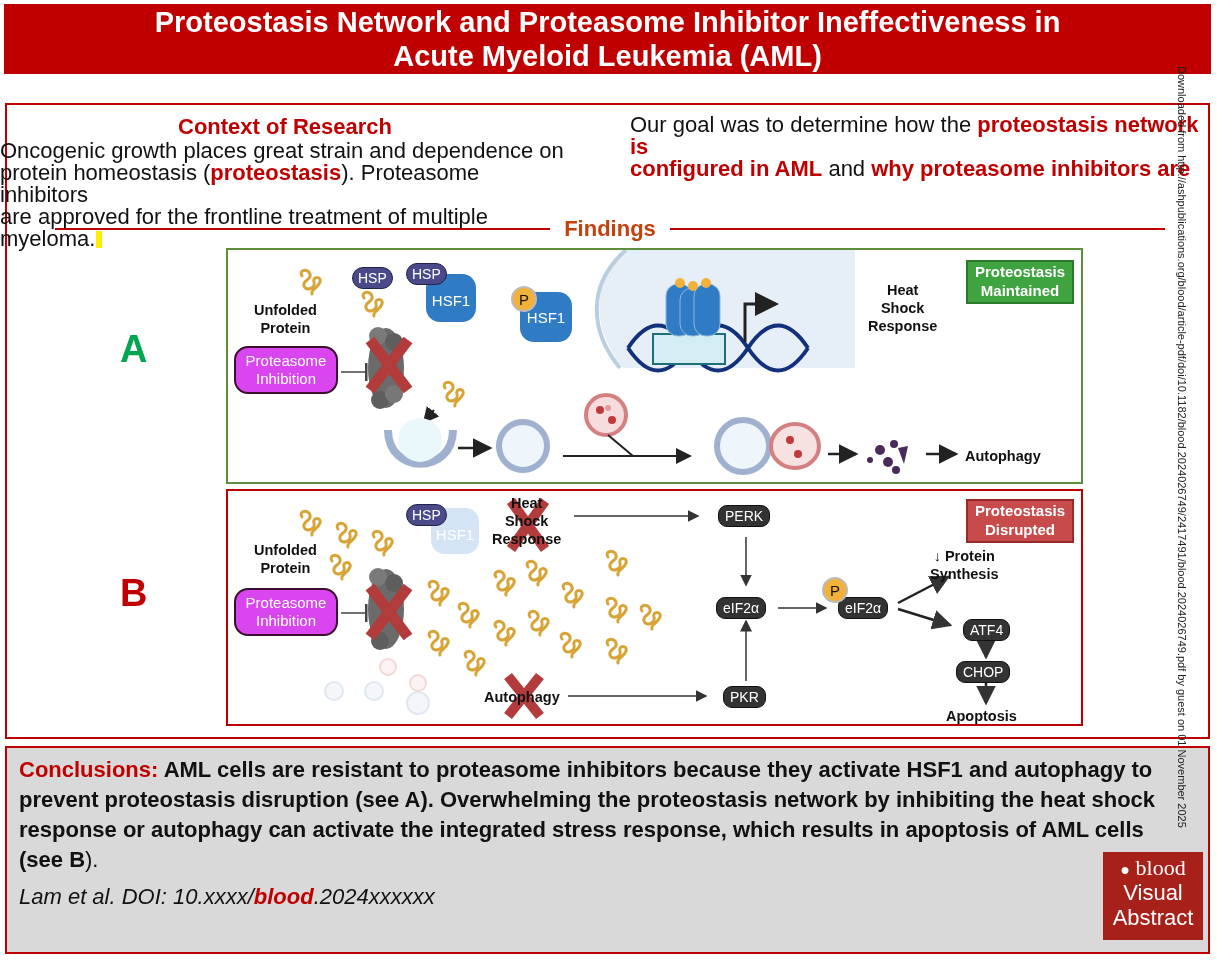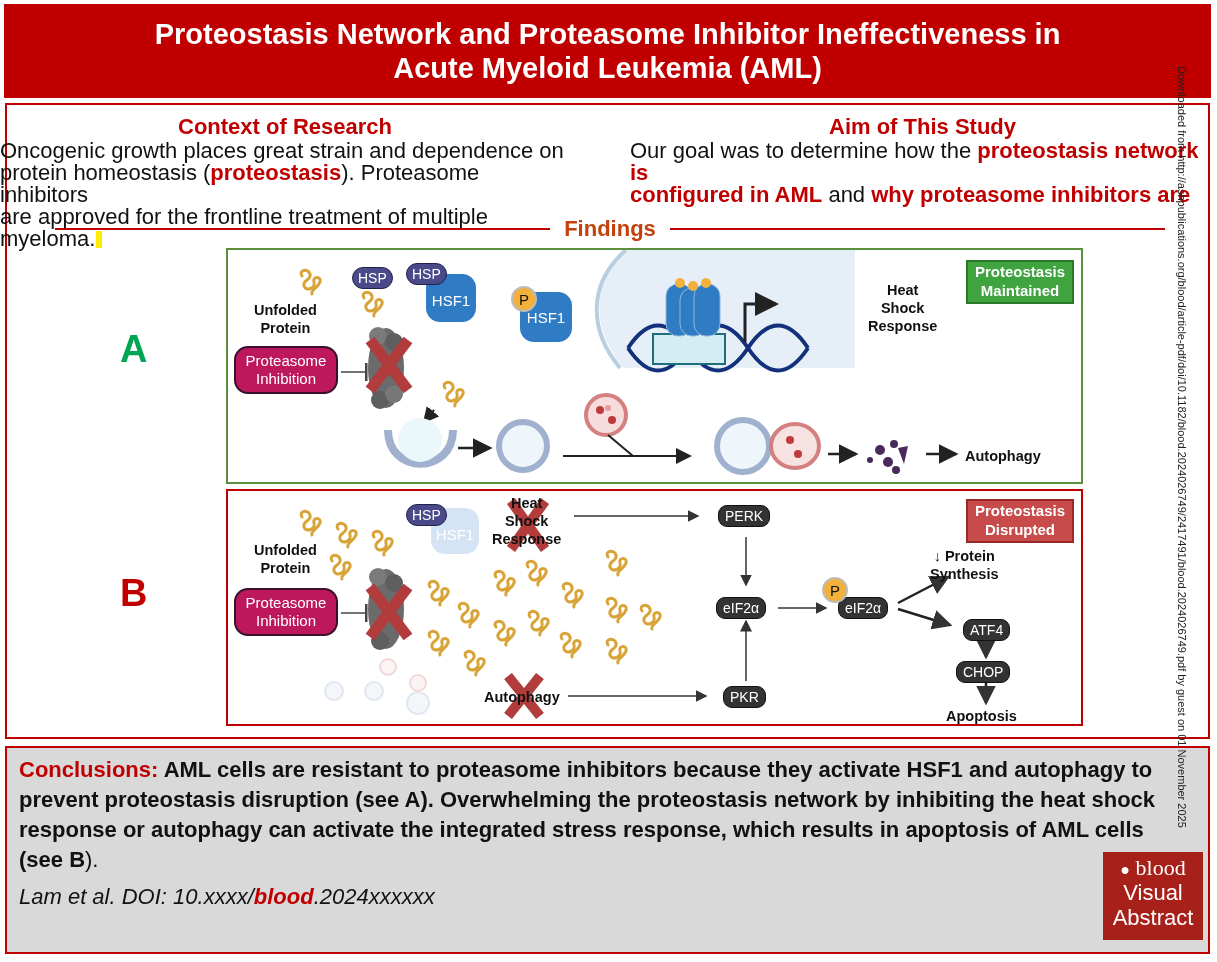"Proteostasis Network and Proteasome" #title-bar { height: 94px -> 70px }
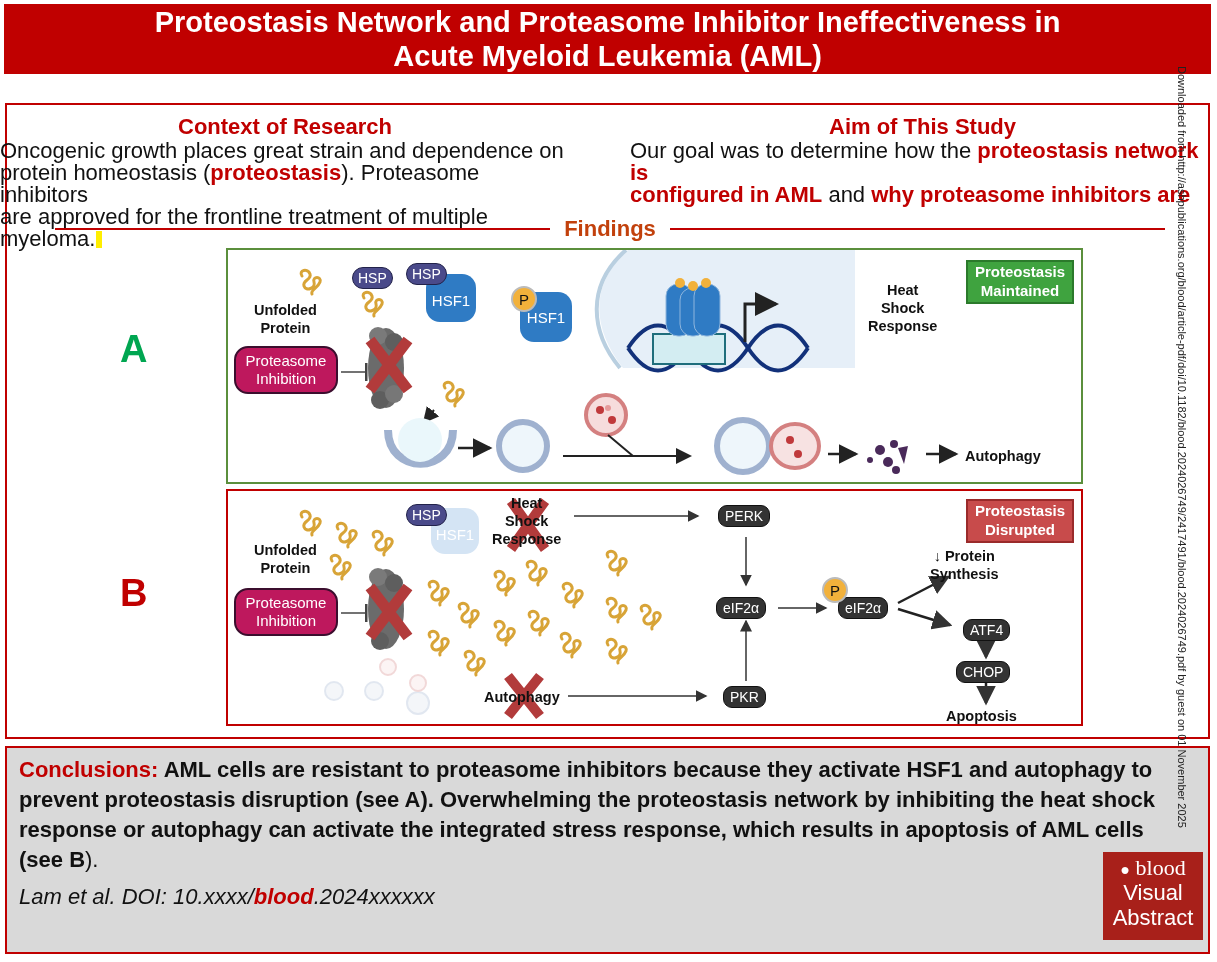"Aim of This Study" div.sec-head { html: <div>Aim of This Study</div> -> none }
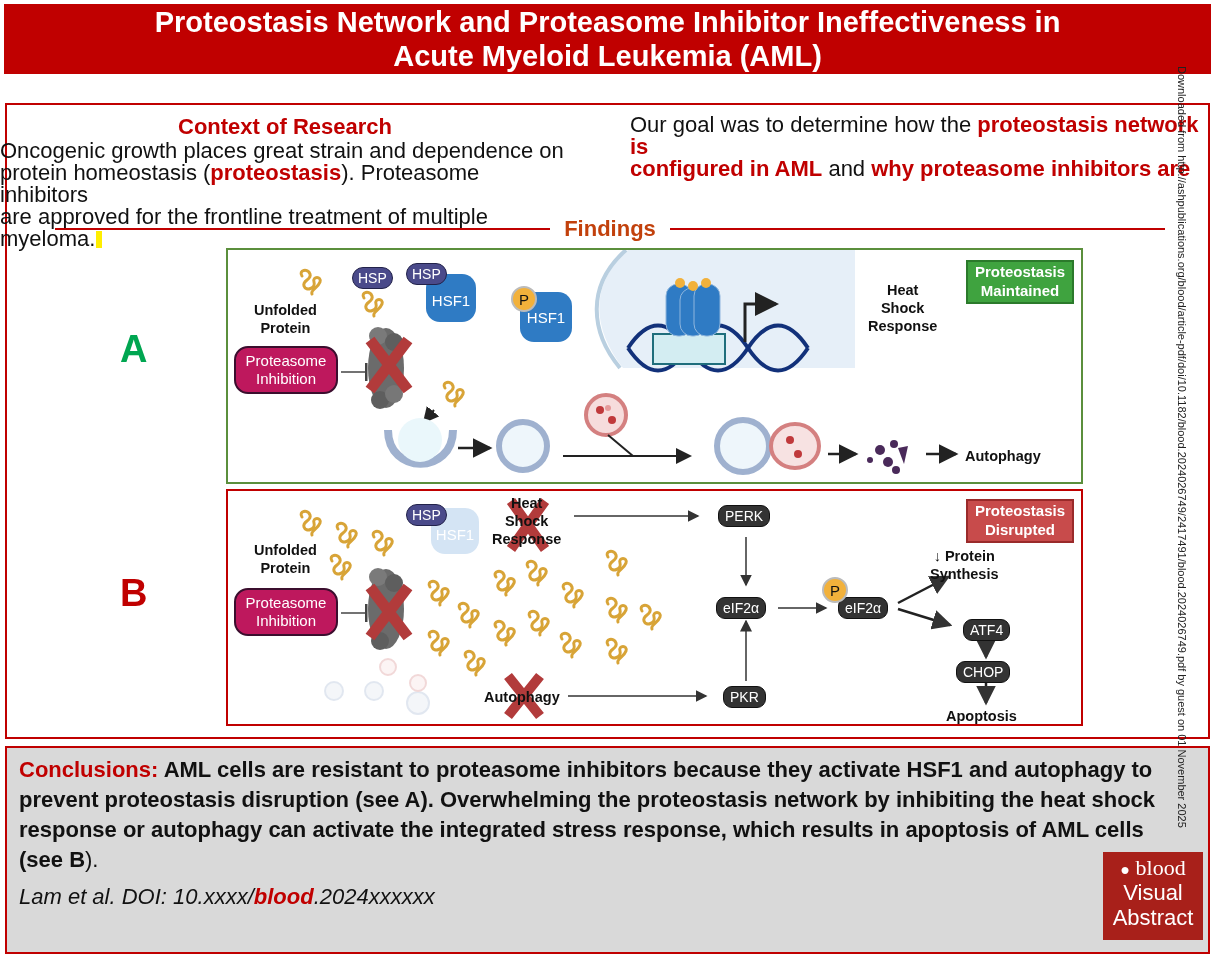"Proteasome" .inhib { background: #be185d -> #d946ef }
